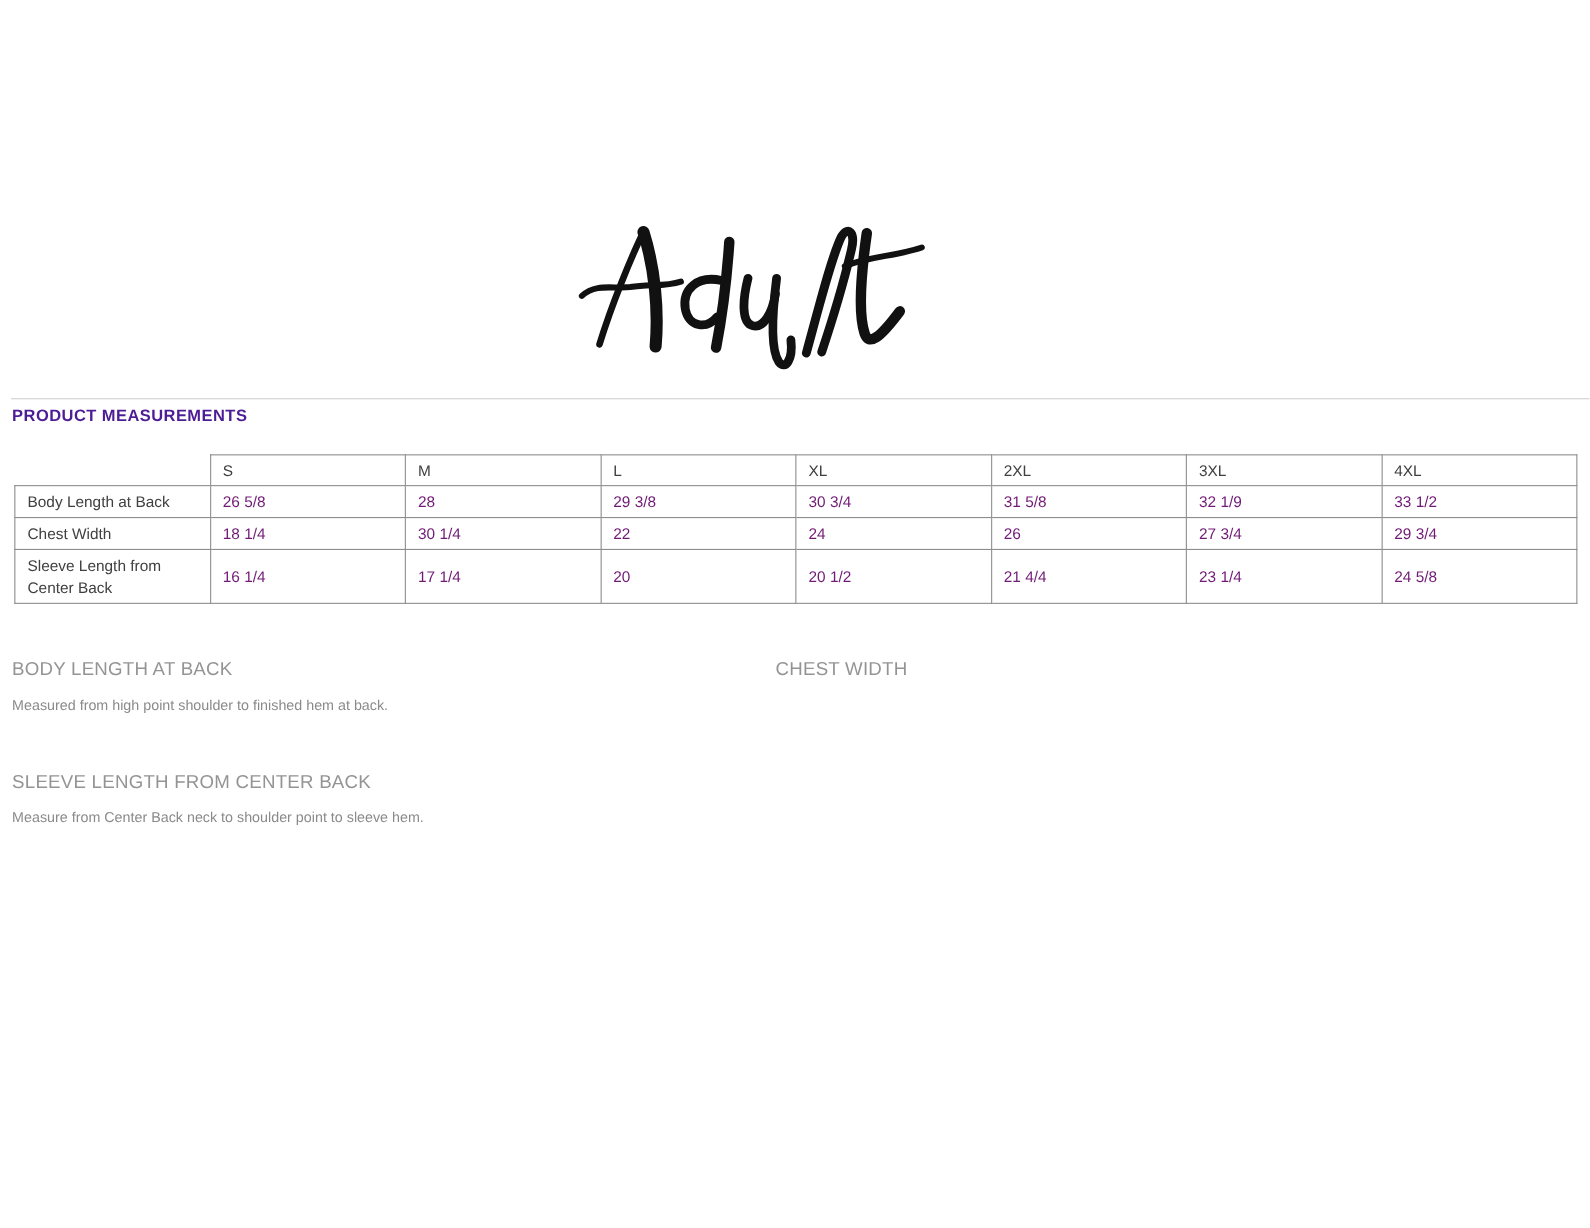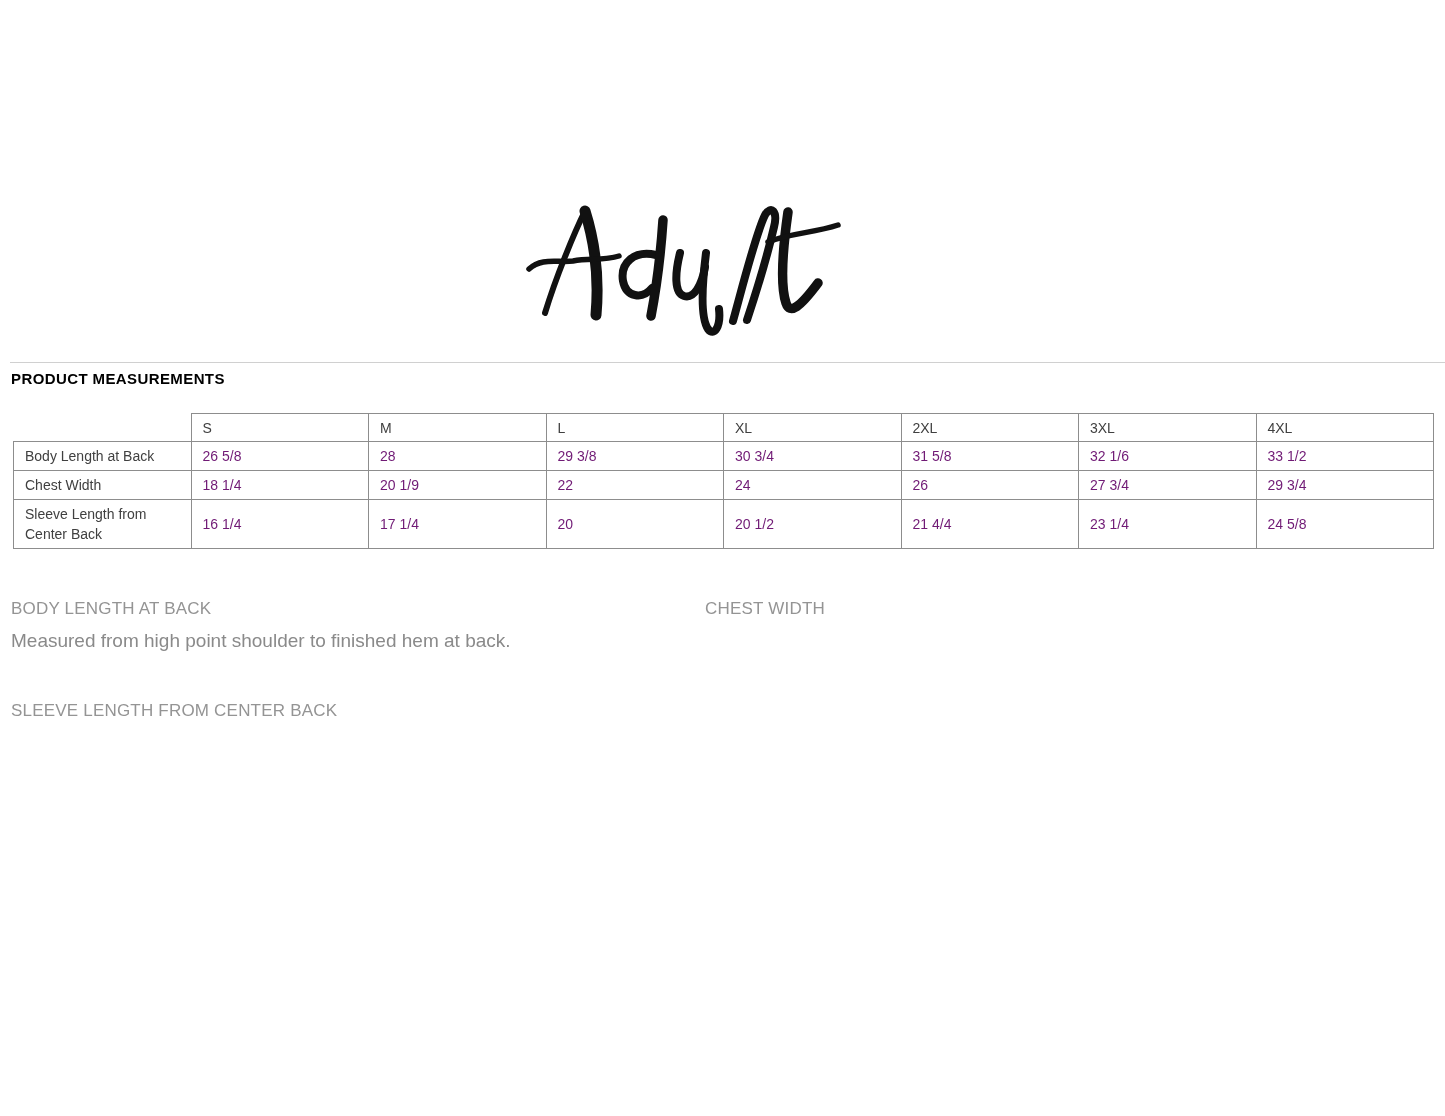"PRODUCT MEASUREMENTS" .section-title { color: #000000 -> #4c1d95 }
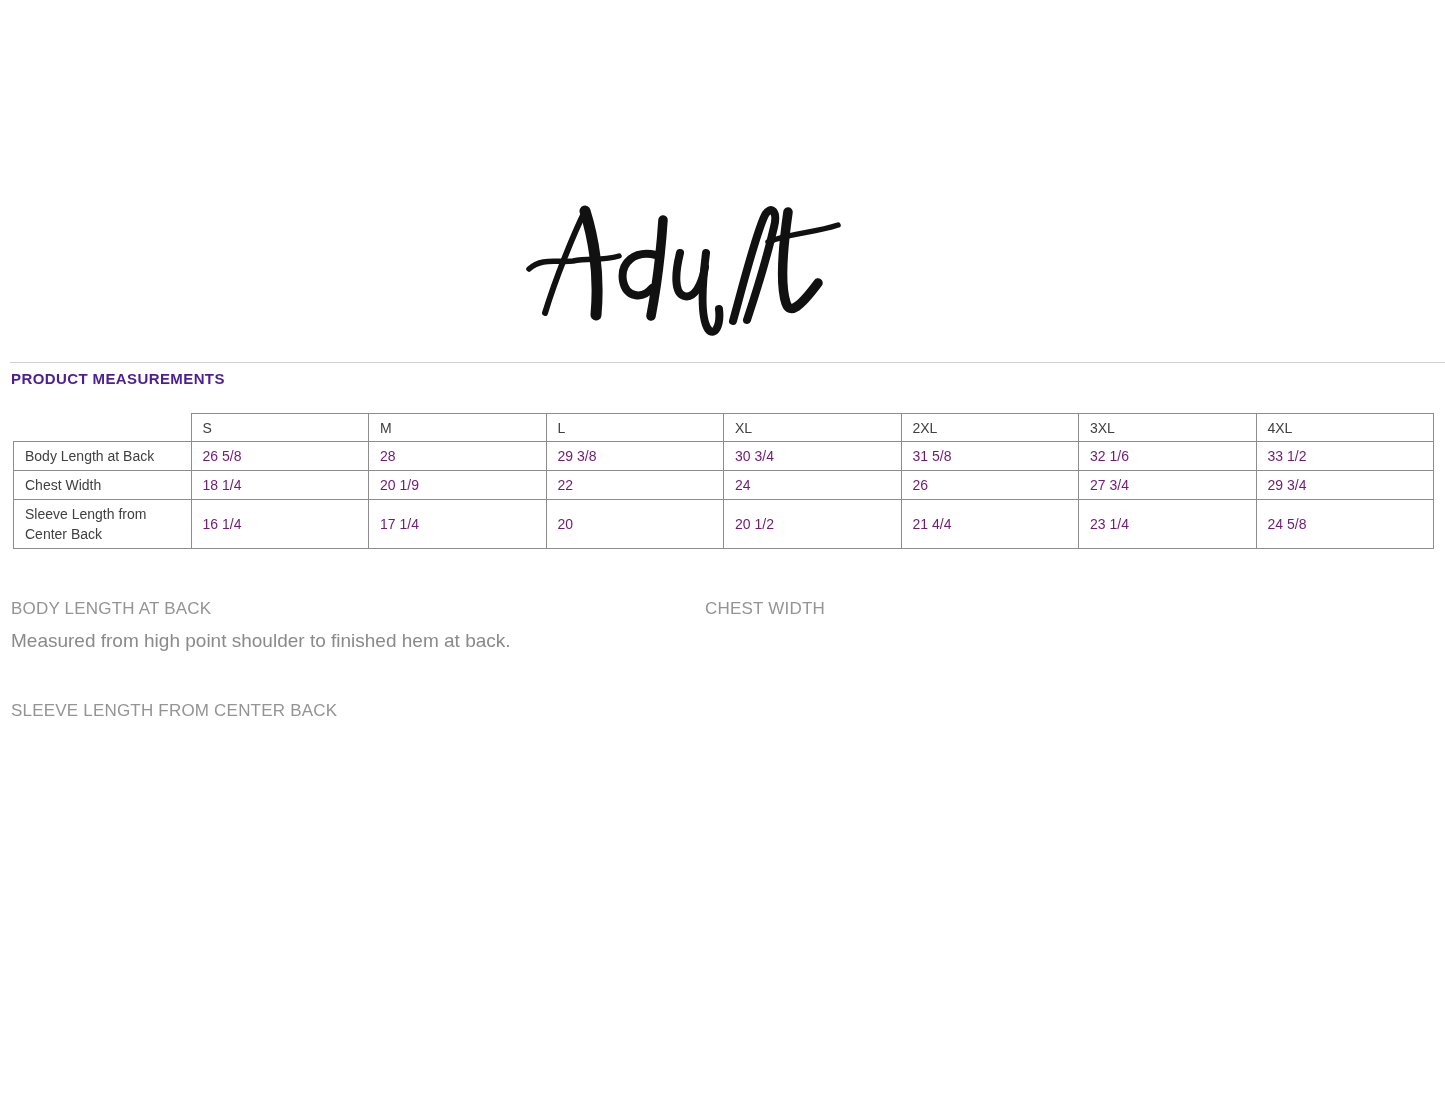"32 1/6" td.val { text: 1/6 -> 1/9 }
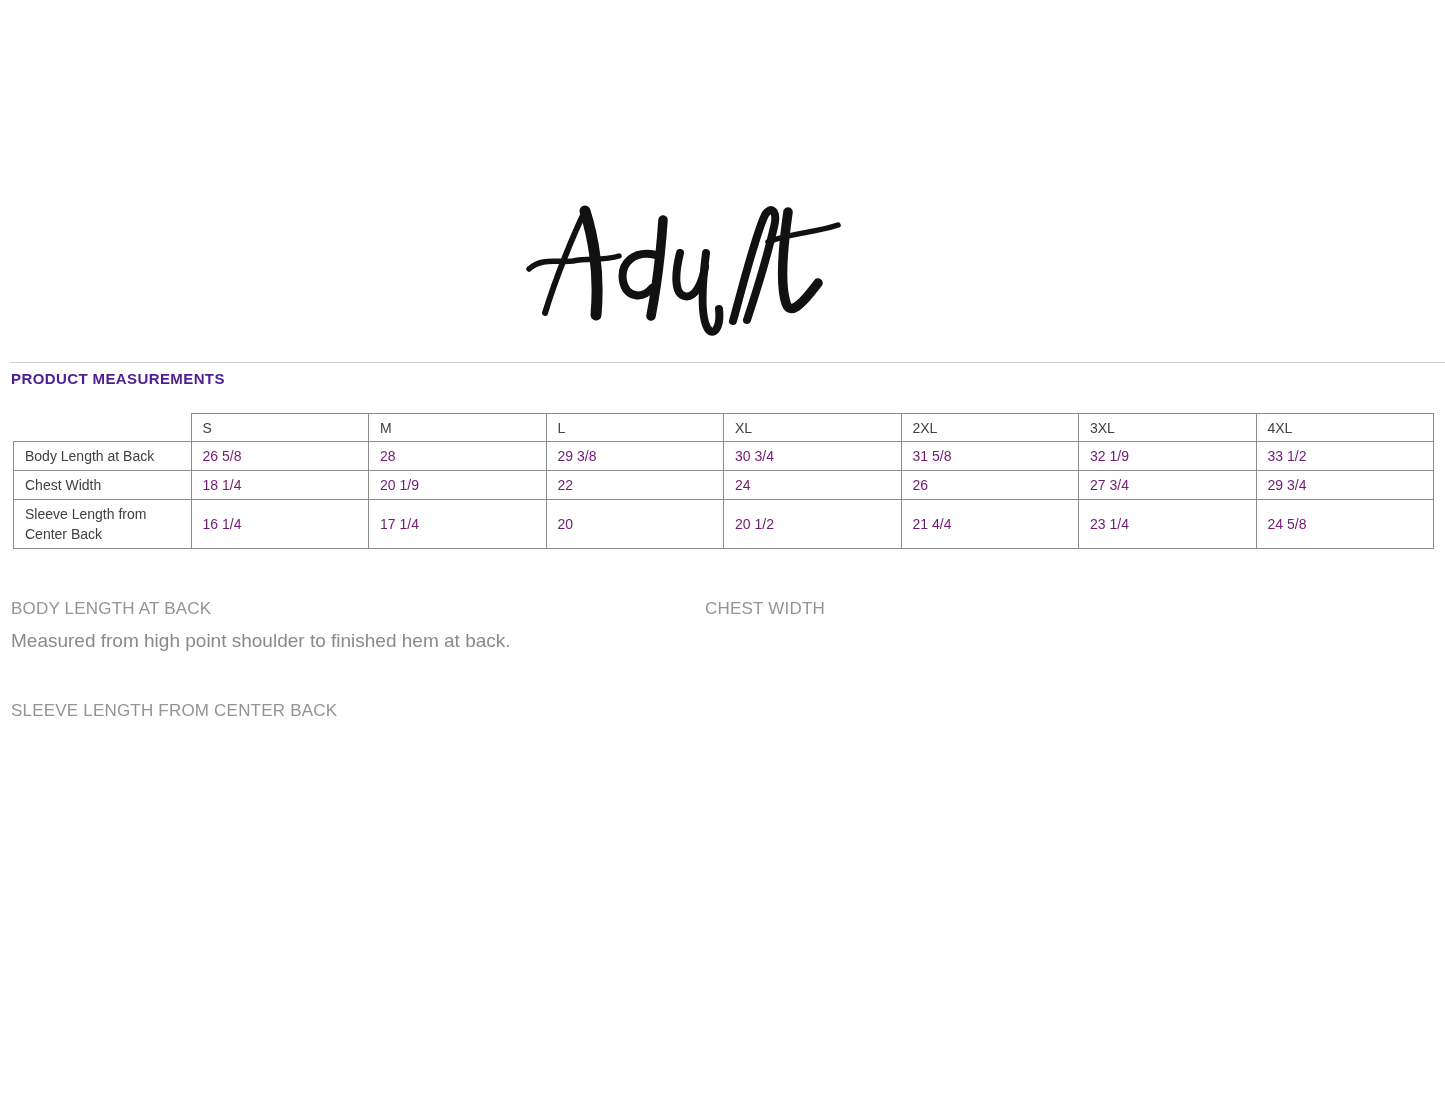"20 1/9" td.val { text: 20 1/9 -> 30 1/4 }
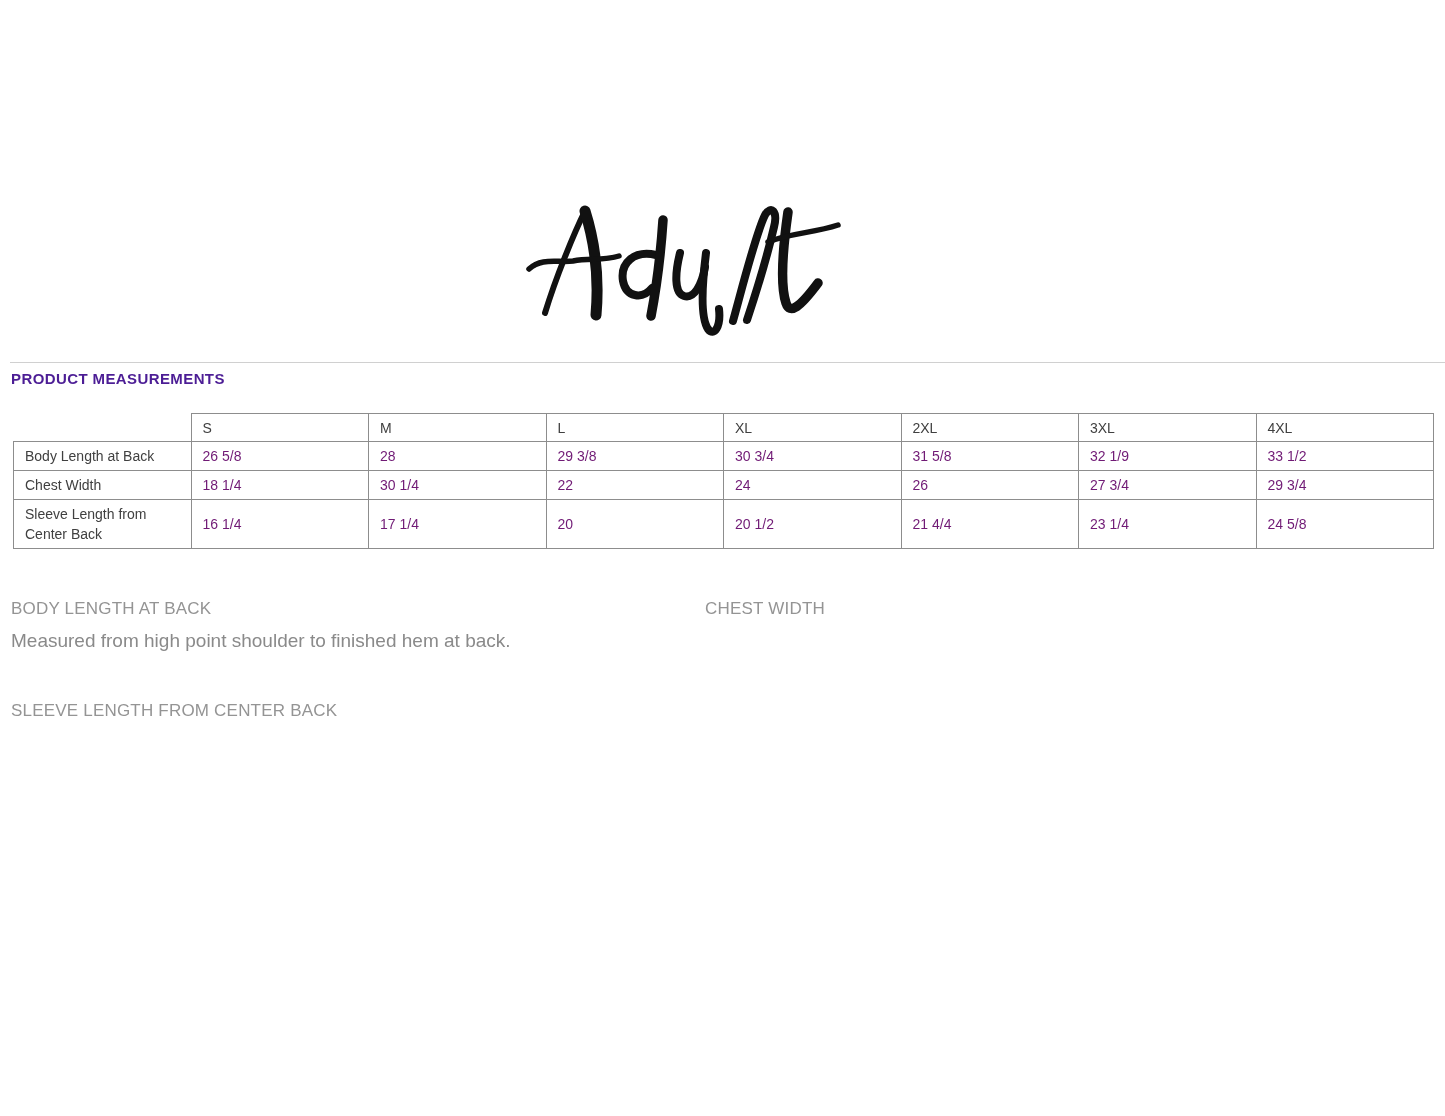"Measured from high point shoulder" .def-desc { font-size: 19px -> 13px }
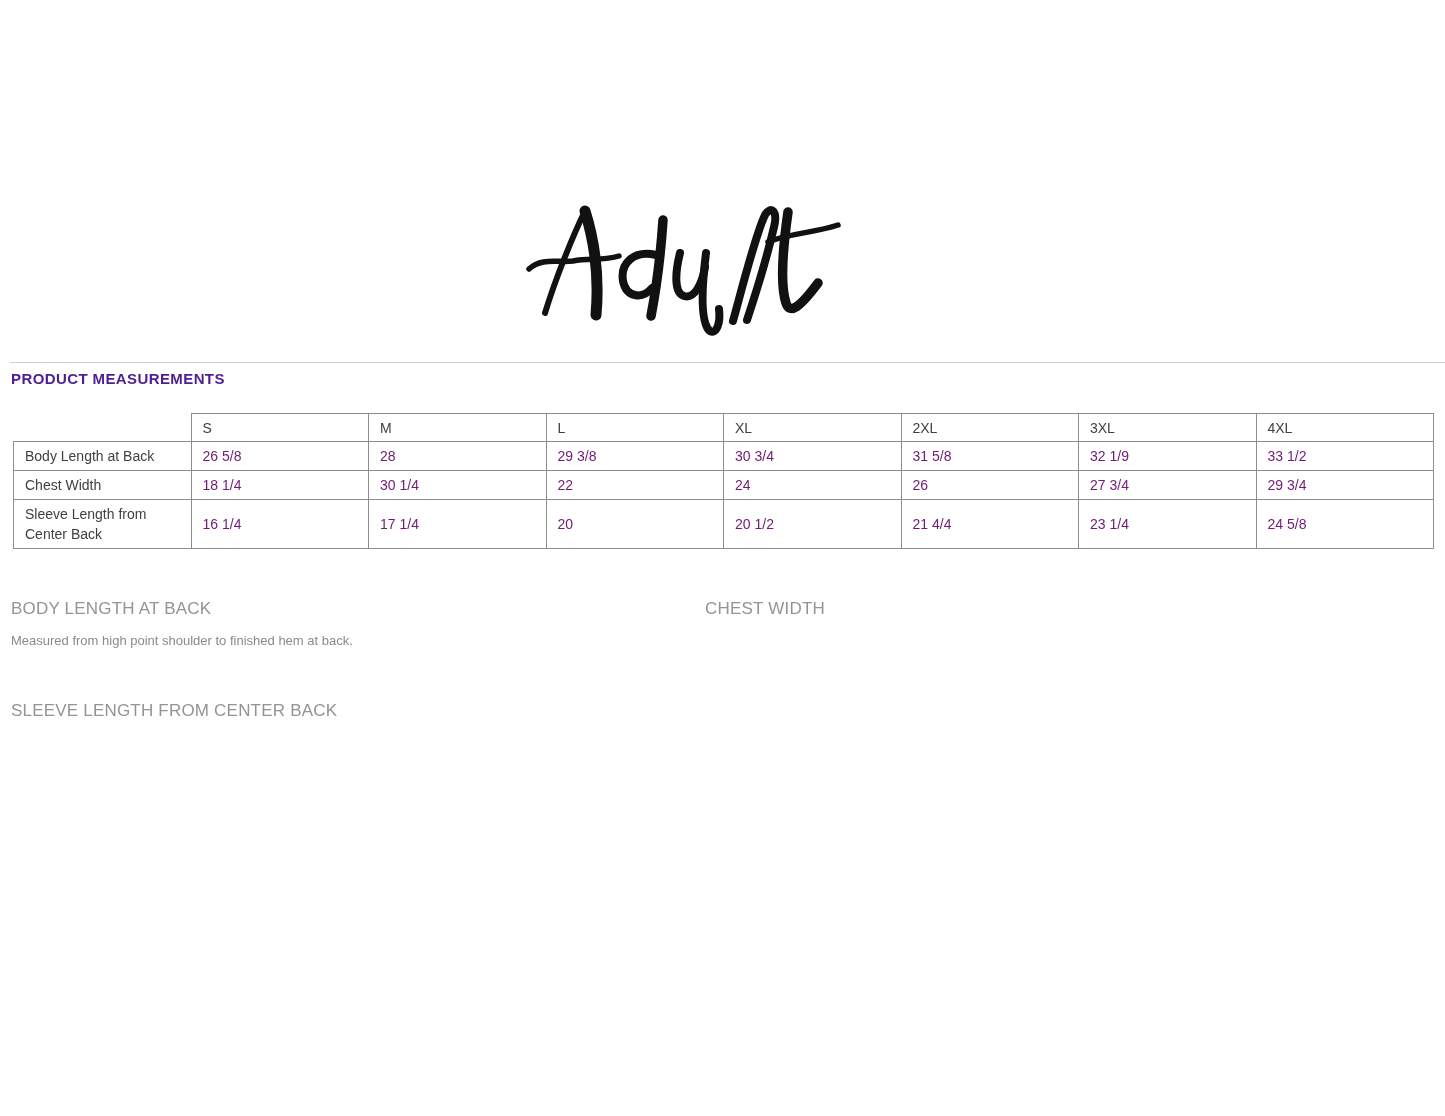"Measure from Center Back neck" div.def-desc { html: none -> <div>Measure from Center Back neck to shoulder point to sleeve hem.</div> }
